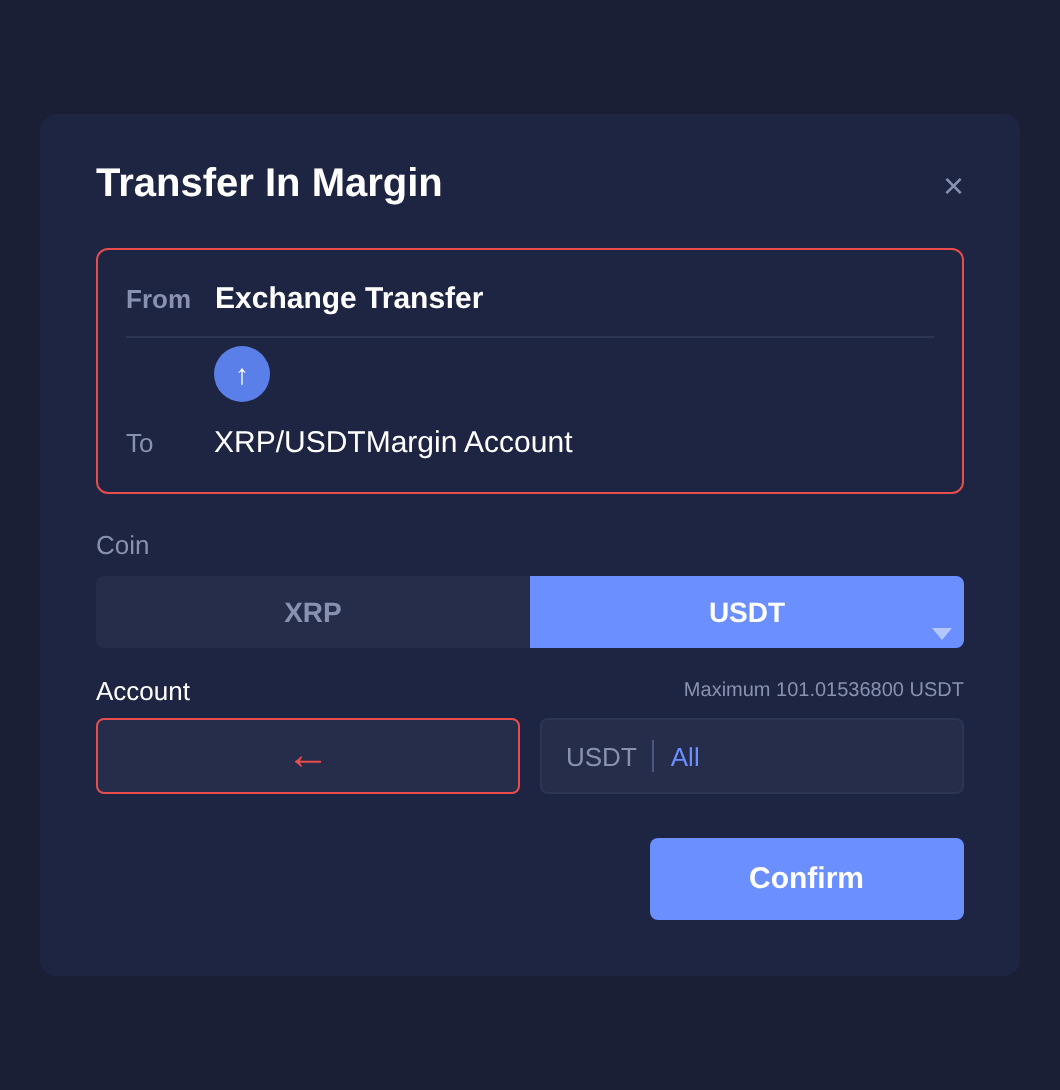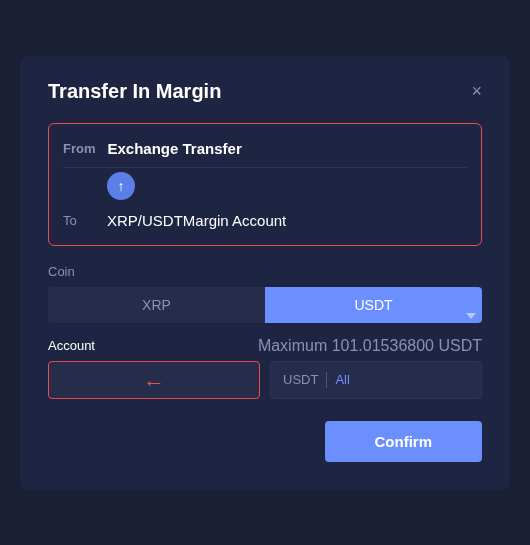"XRP" .coin-tab { font-weight: 400 -> 700 }
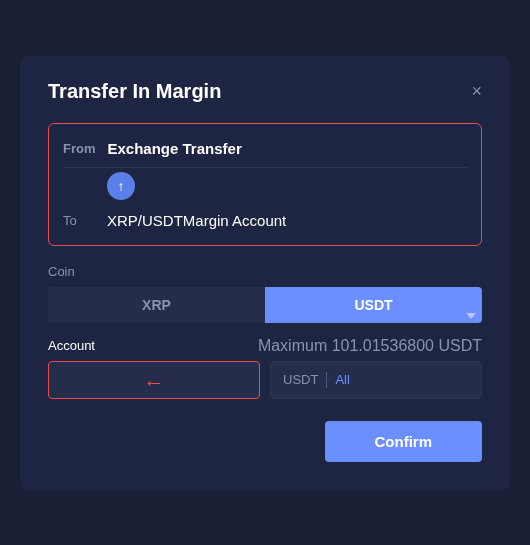"Maximum 101.01536800 USDT" .max-text { font-size: 16px -> 10px }
